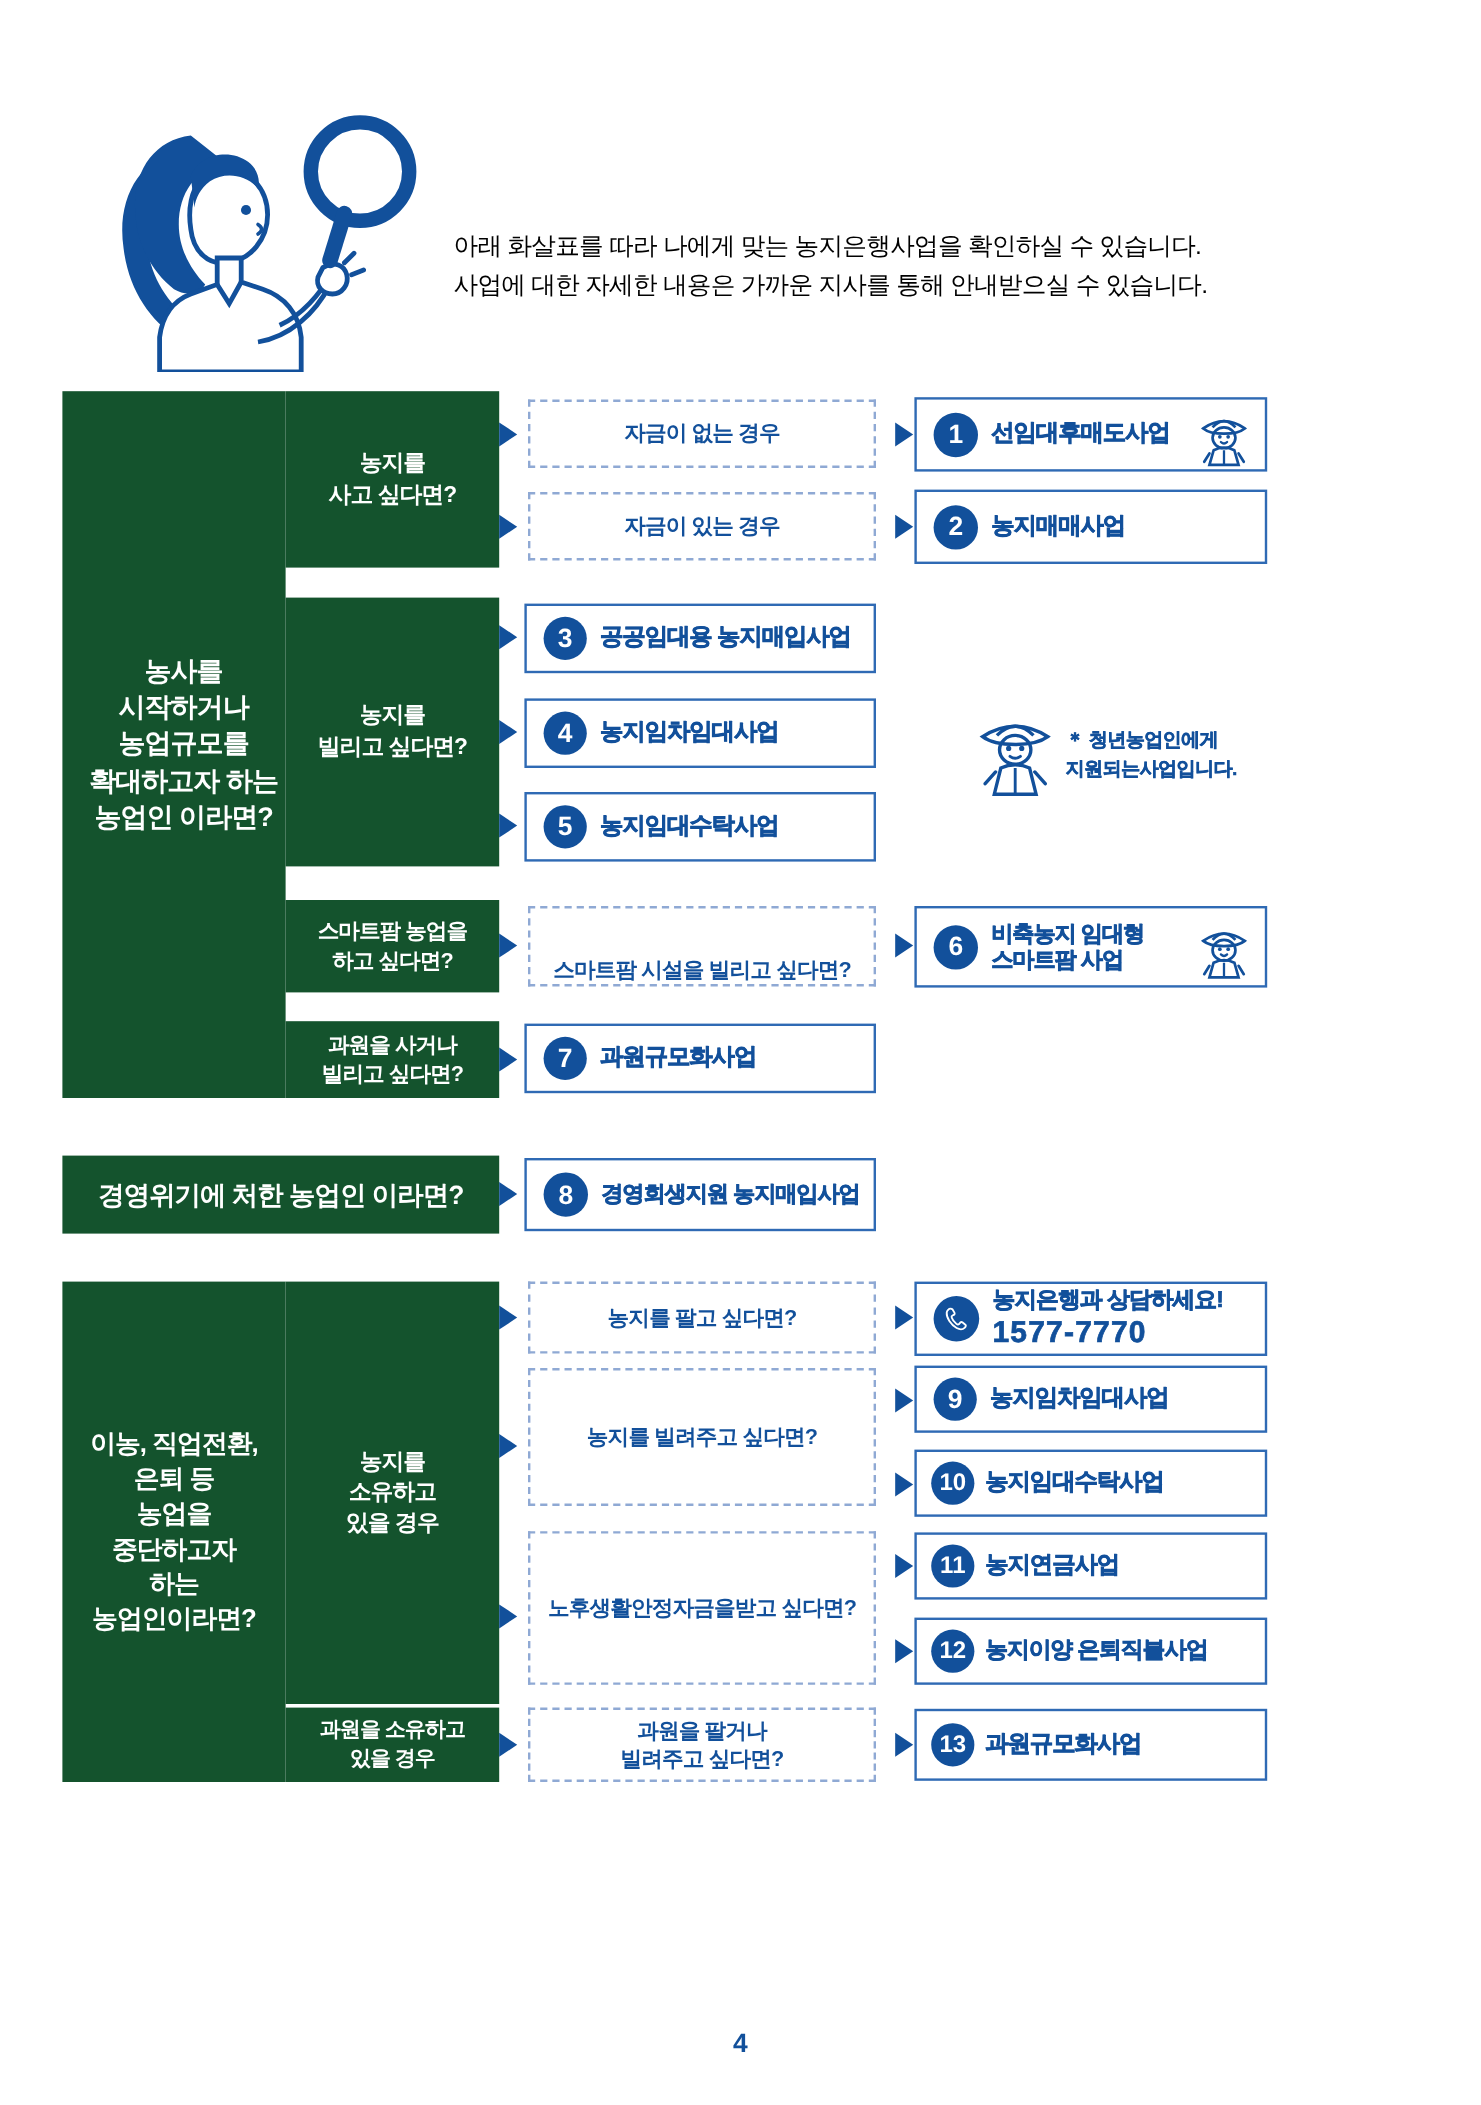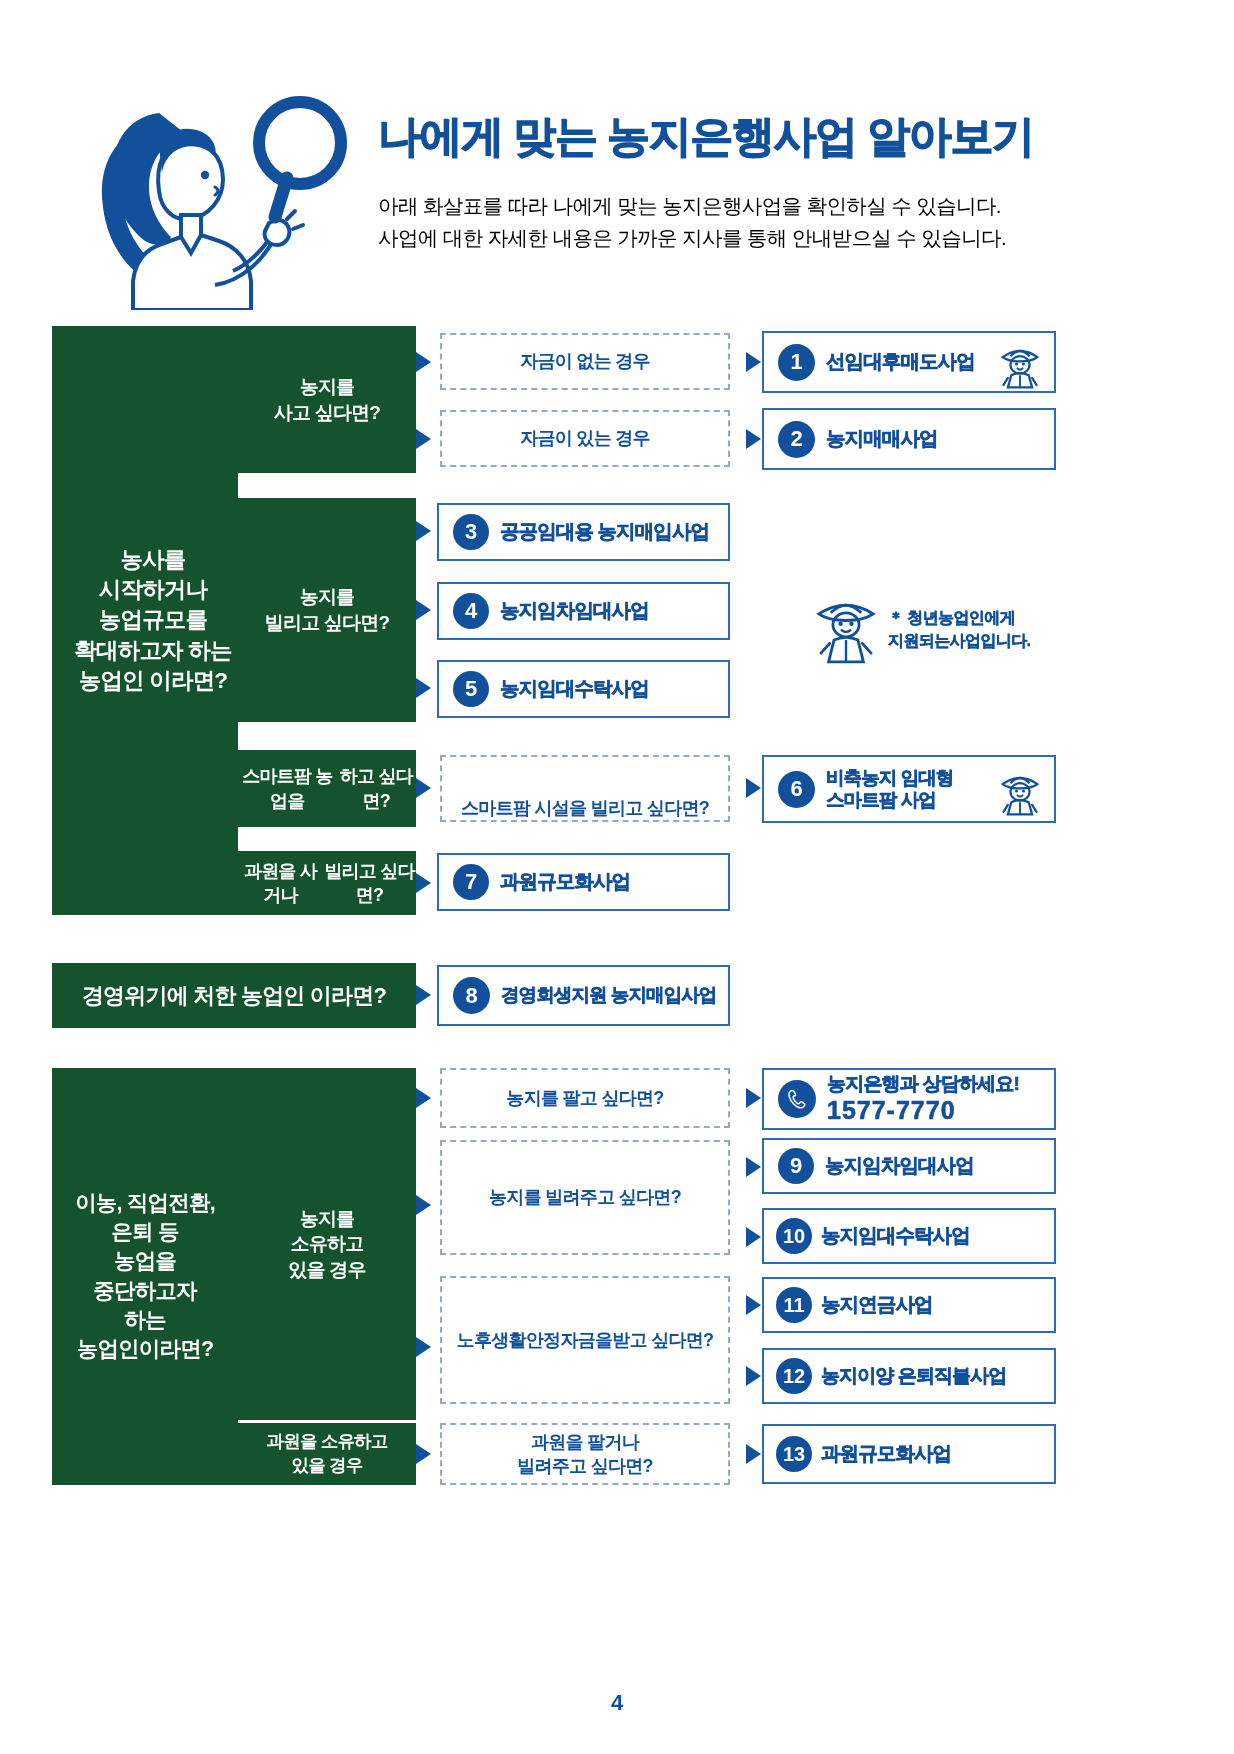"나에게 맞는 농지은행사업 알아보기" div.title { html: <div>나에게 맞는 농지은행사업 알아보기</div> -> none }
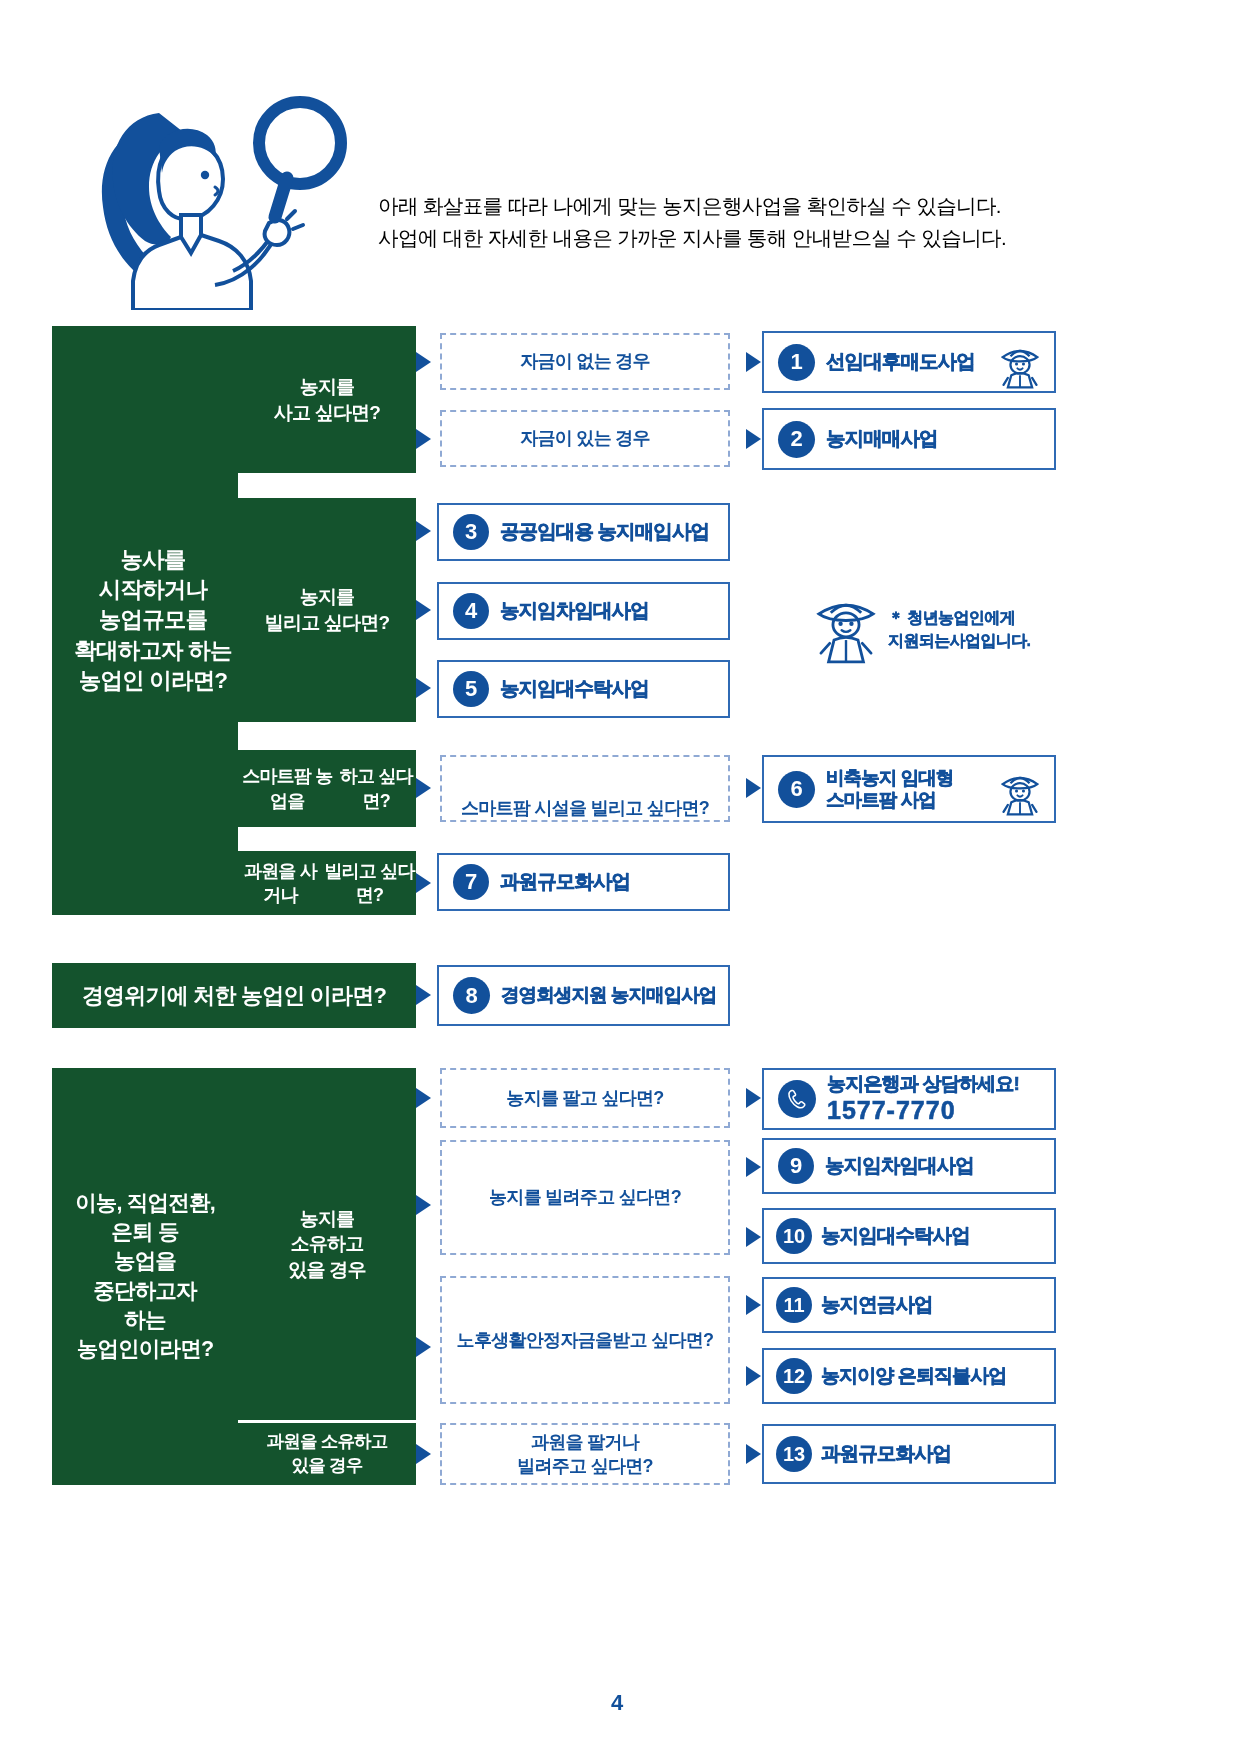"스마트팜 농업을" div.solid { flex-direction: none -> column }
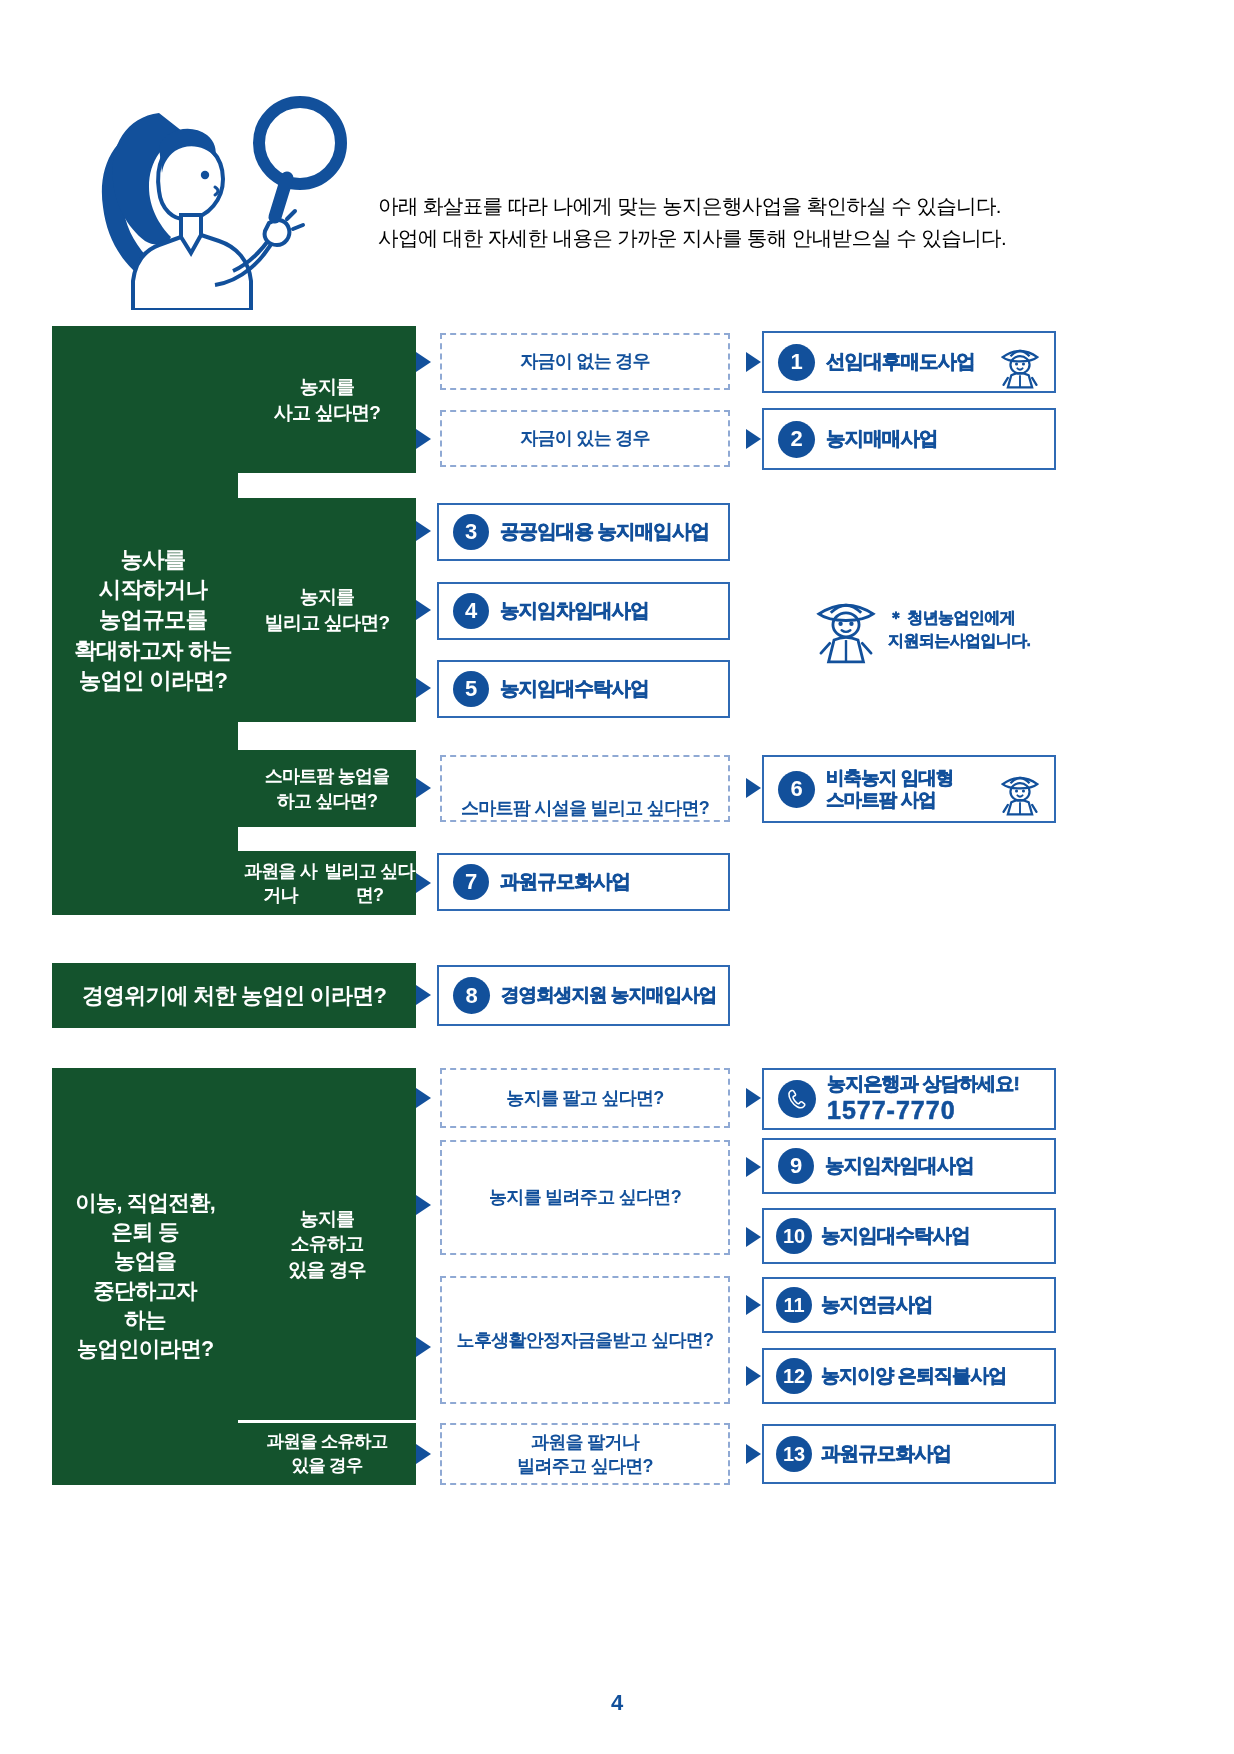"과원을 사거나" div.solid { flex-direction: row -> column }
